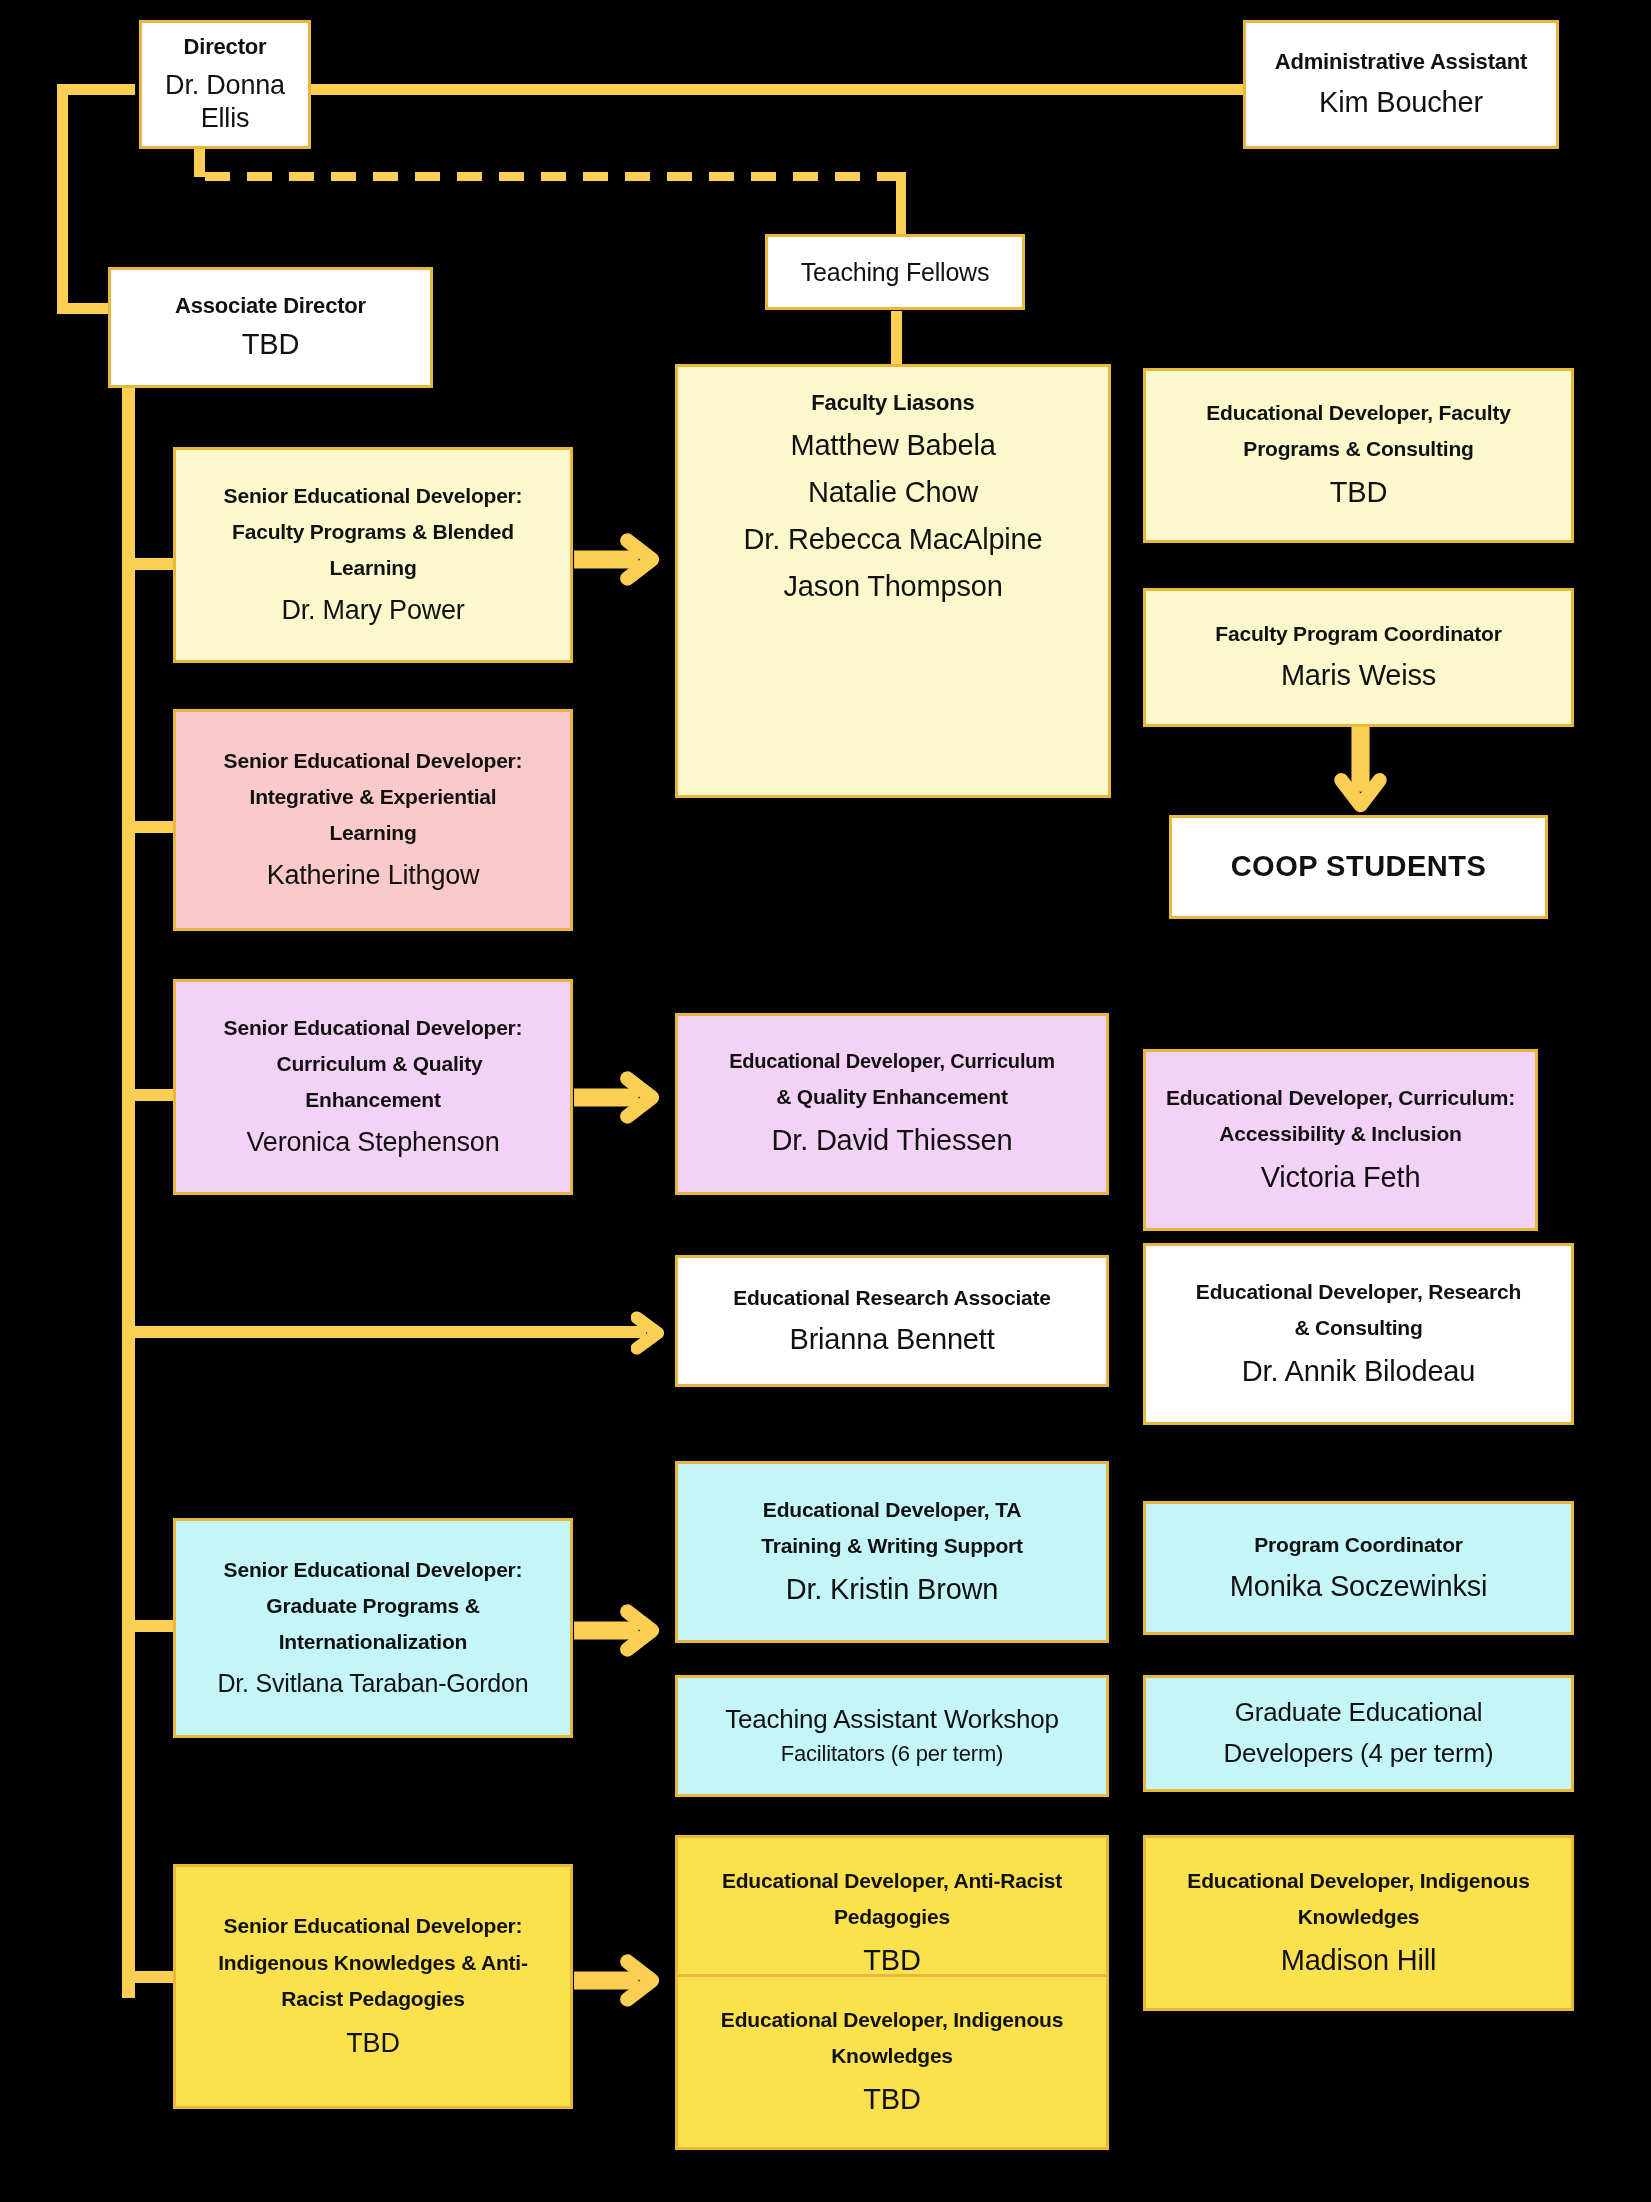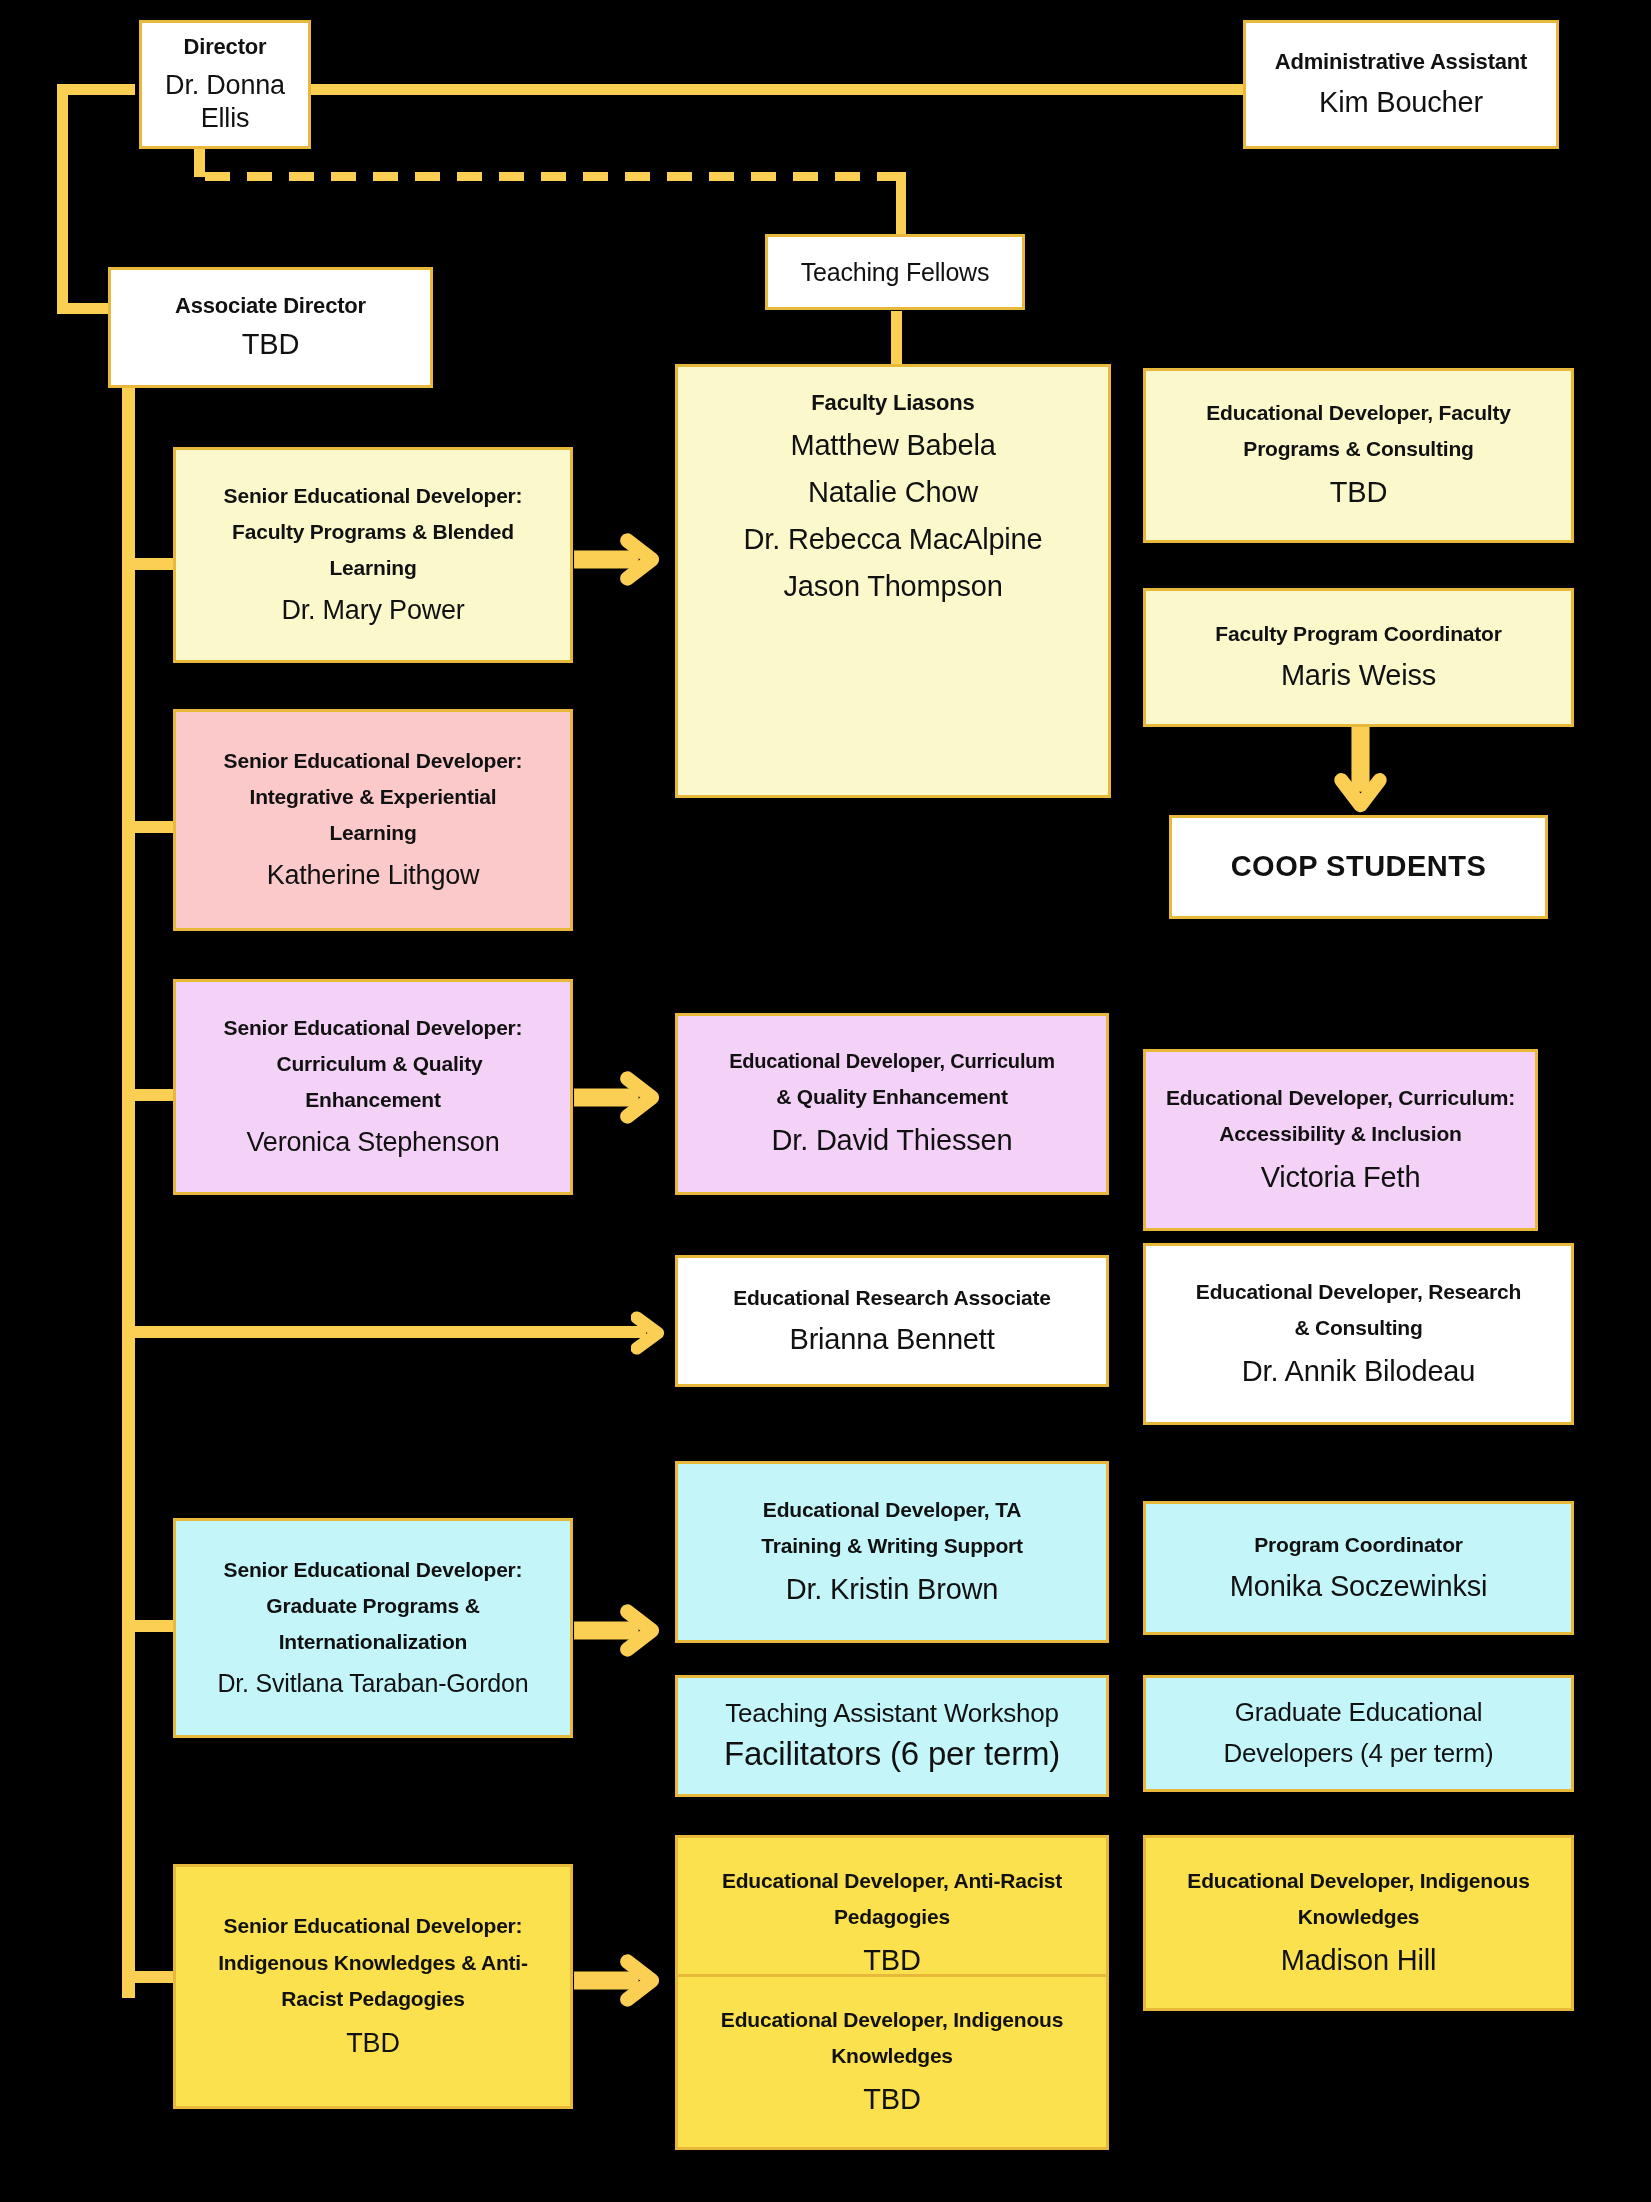"Facilitators (6 per term)" div.n { font-size: 33px -> 22px }
